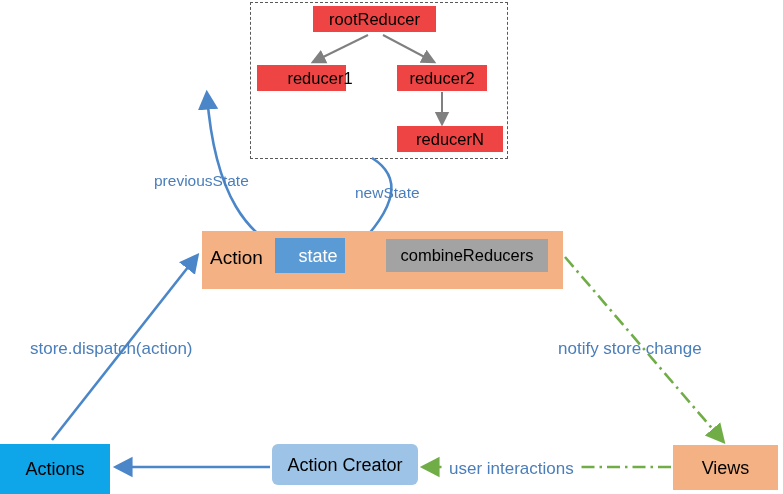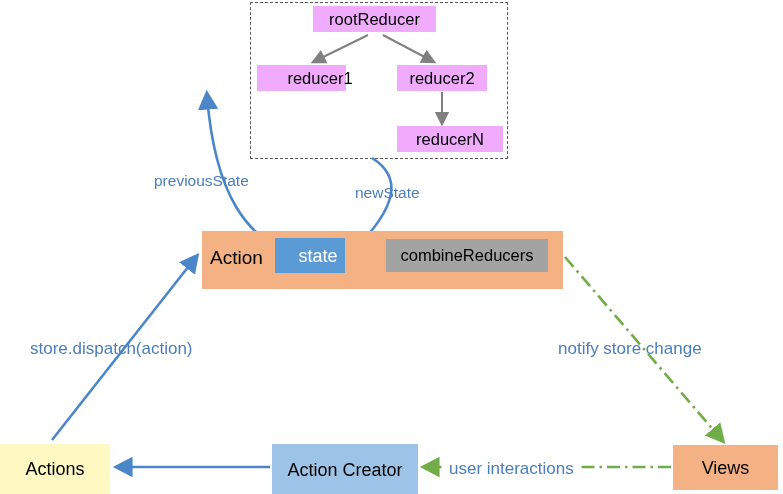"rootReducer" .gray-box { background: #f0abfc -> #ef4444 }
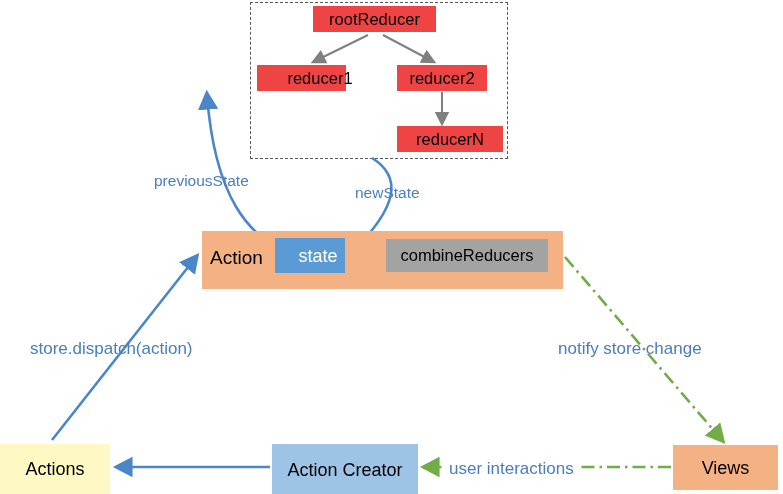"Actions" .actions-box { background: #fef9c3 -> #0ea5e9 }
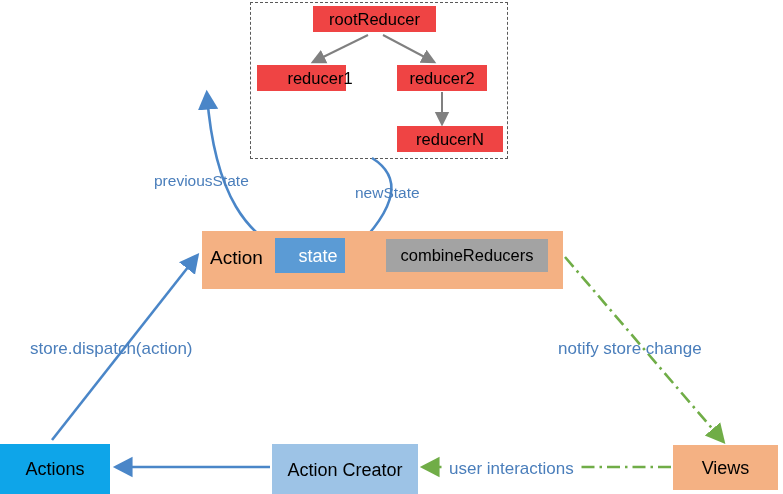"Action Creator" div.node { border-radius: none -> 6px; height: 51px -> 41px }
